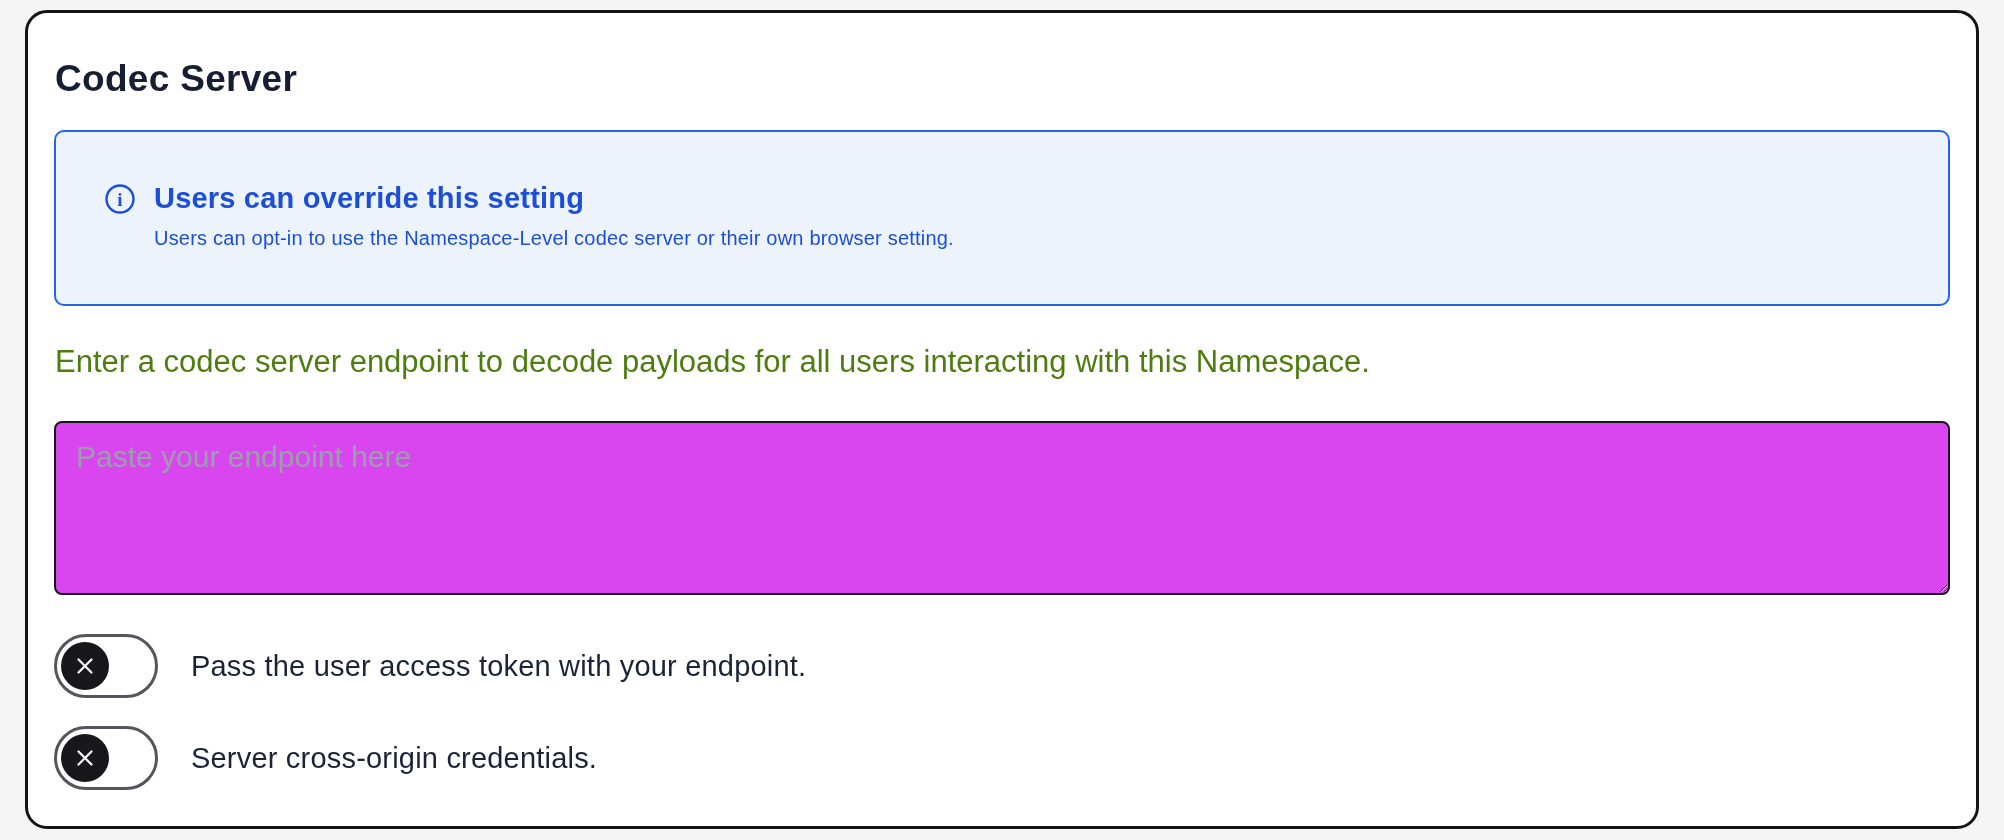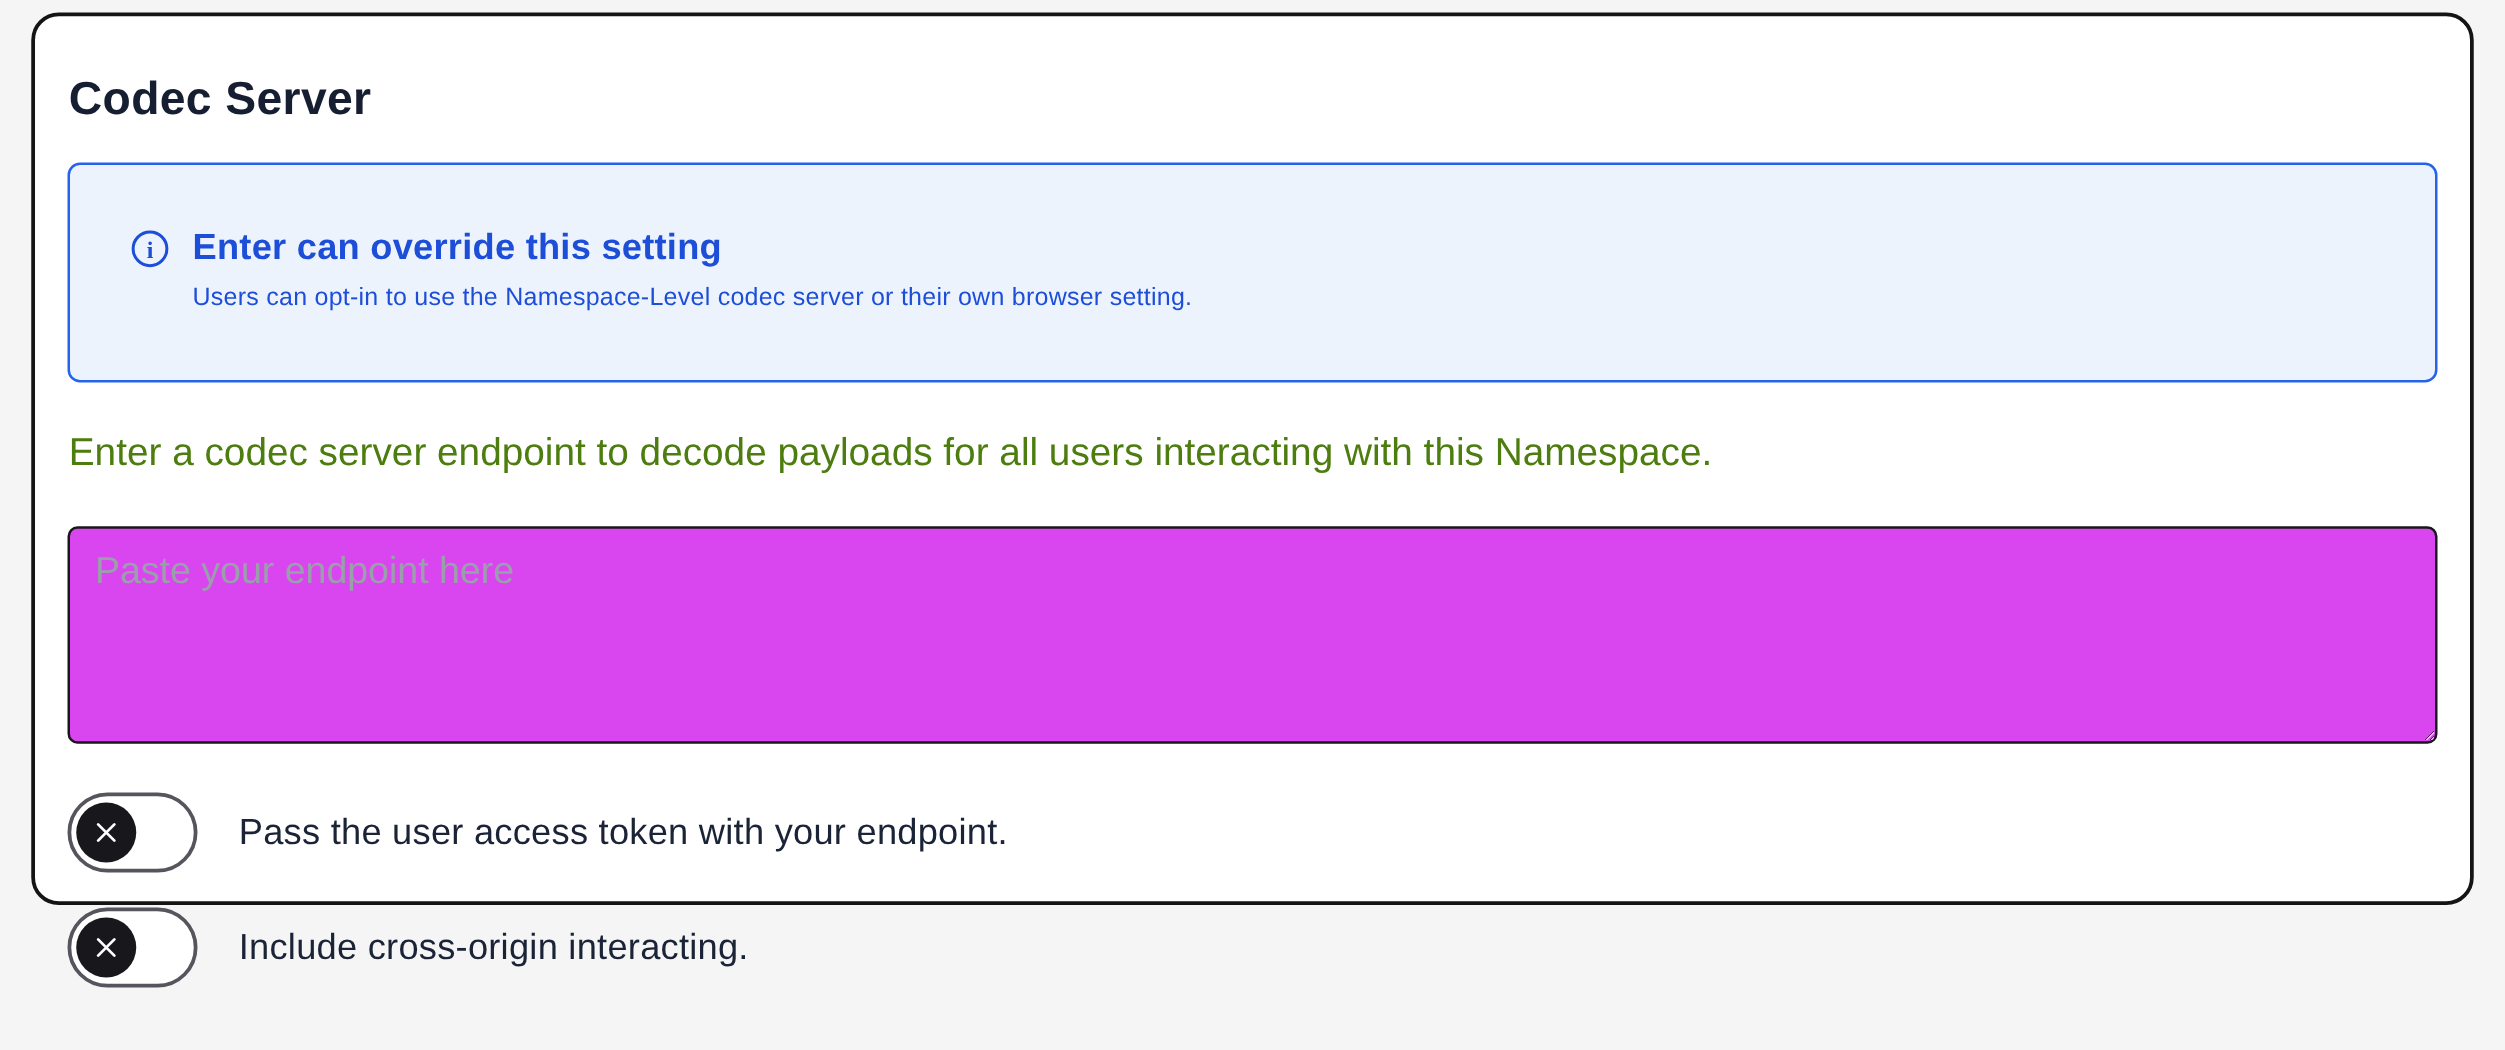"Codec Server" .card { height: 714px -> 819px }
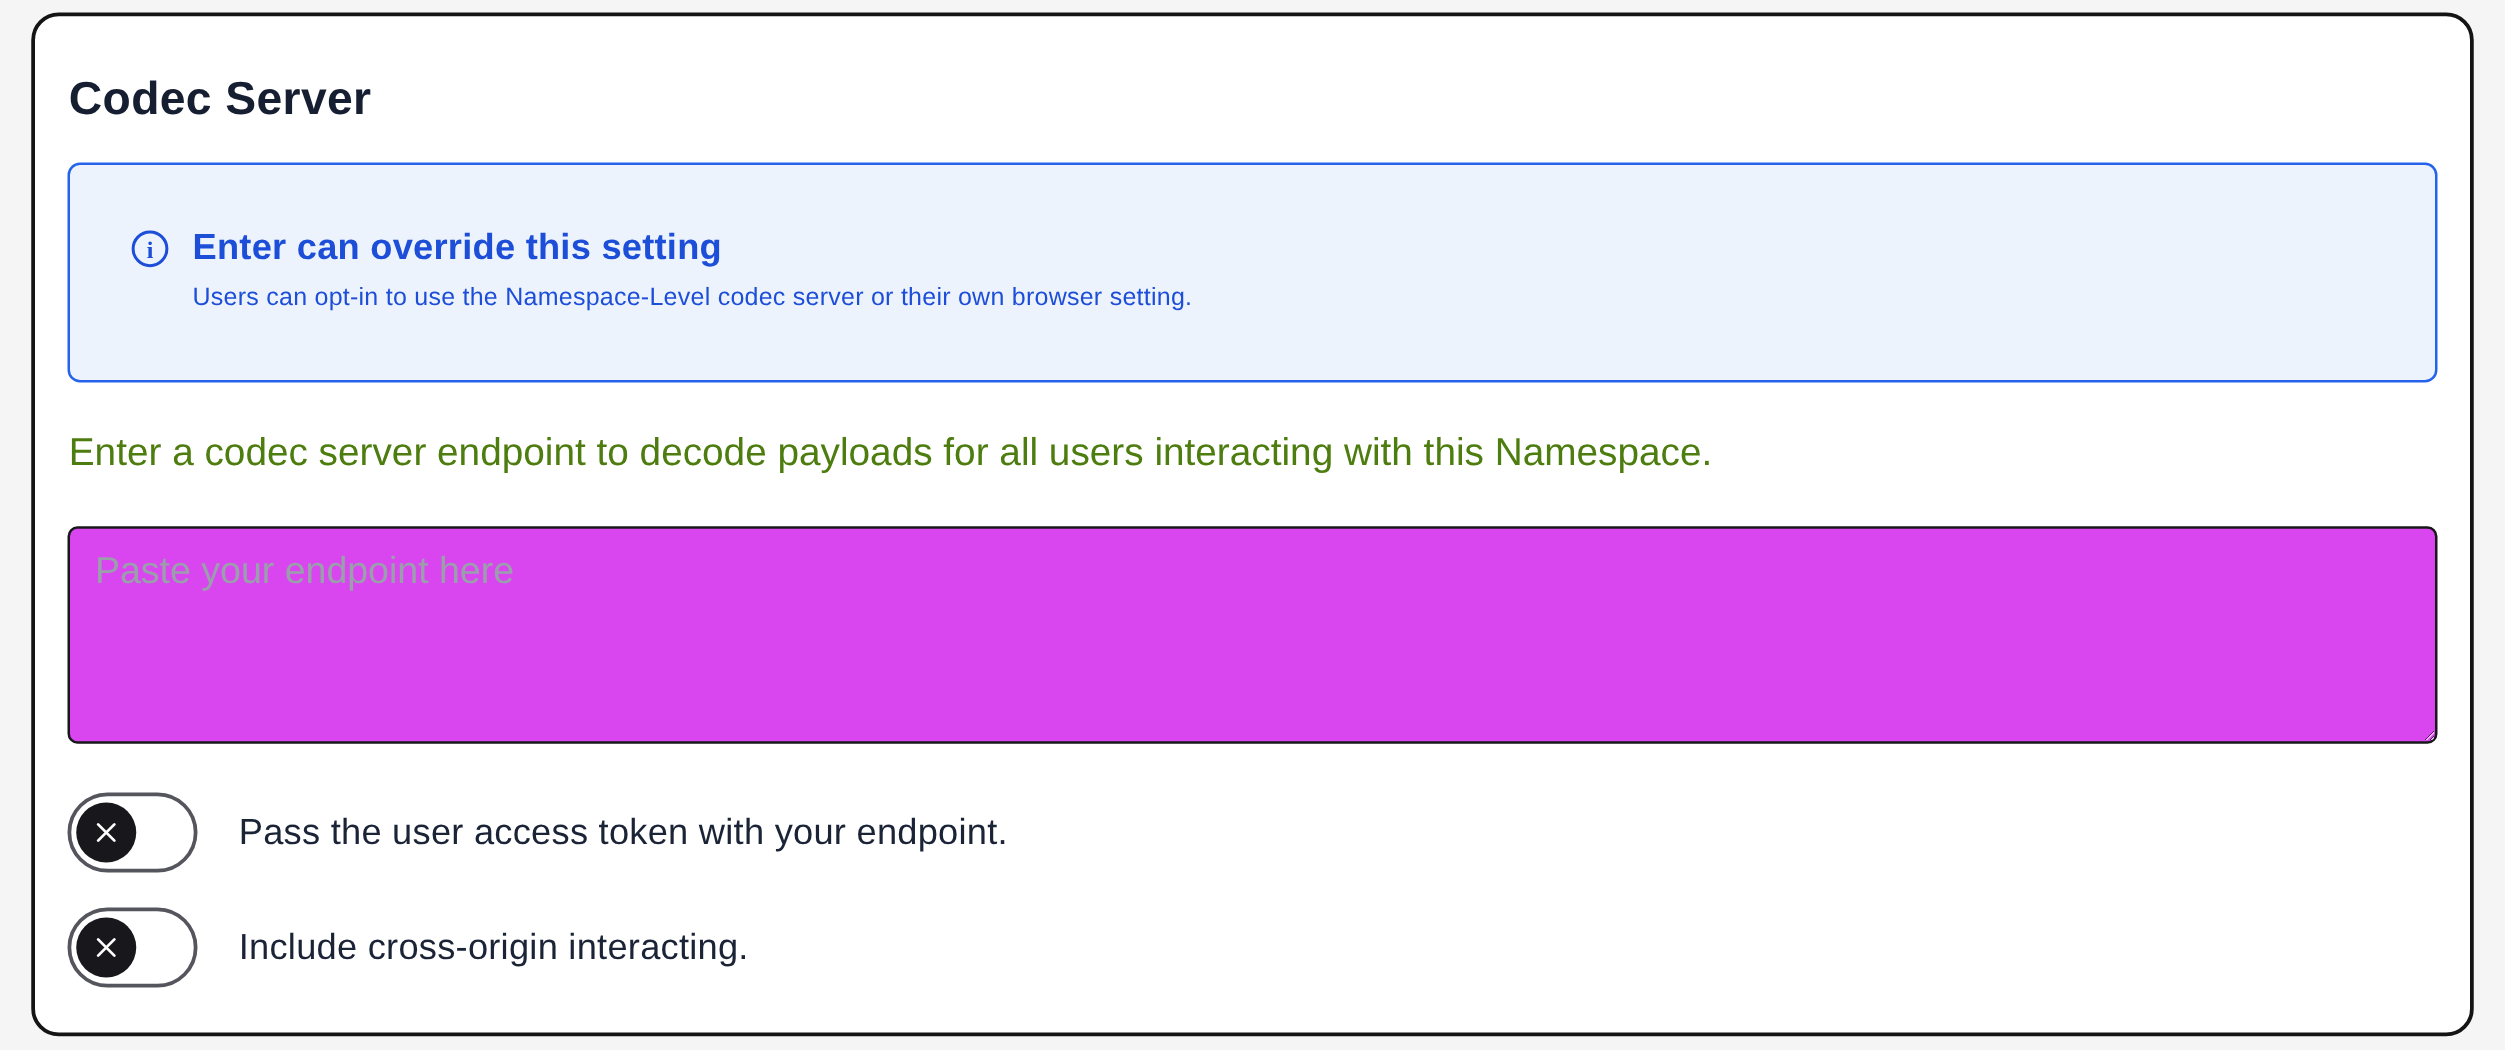"Enter can override this setting" div.alert-title { text: Enter -> Users }
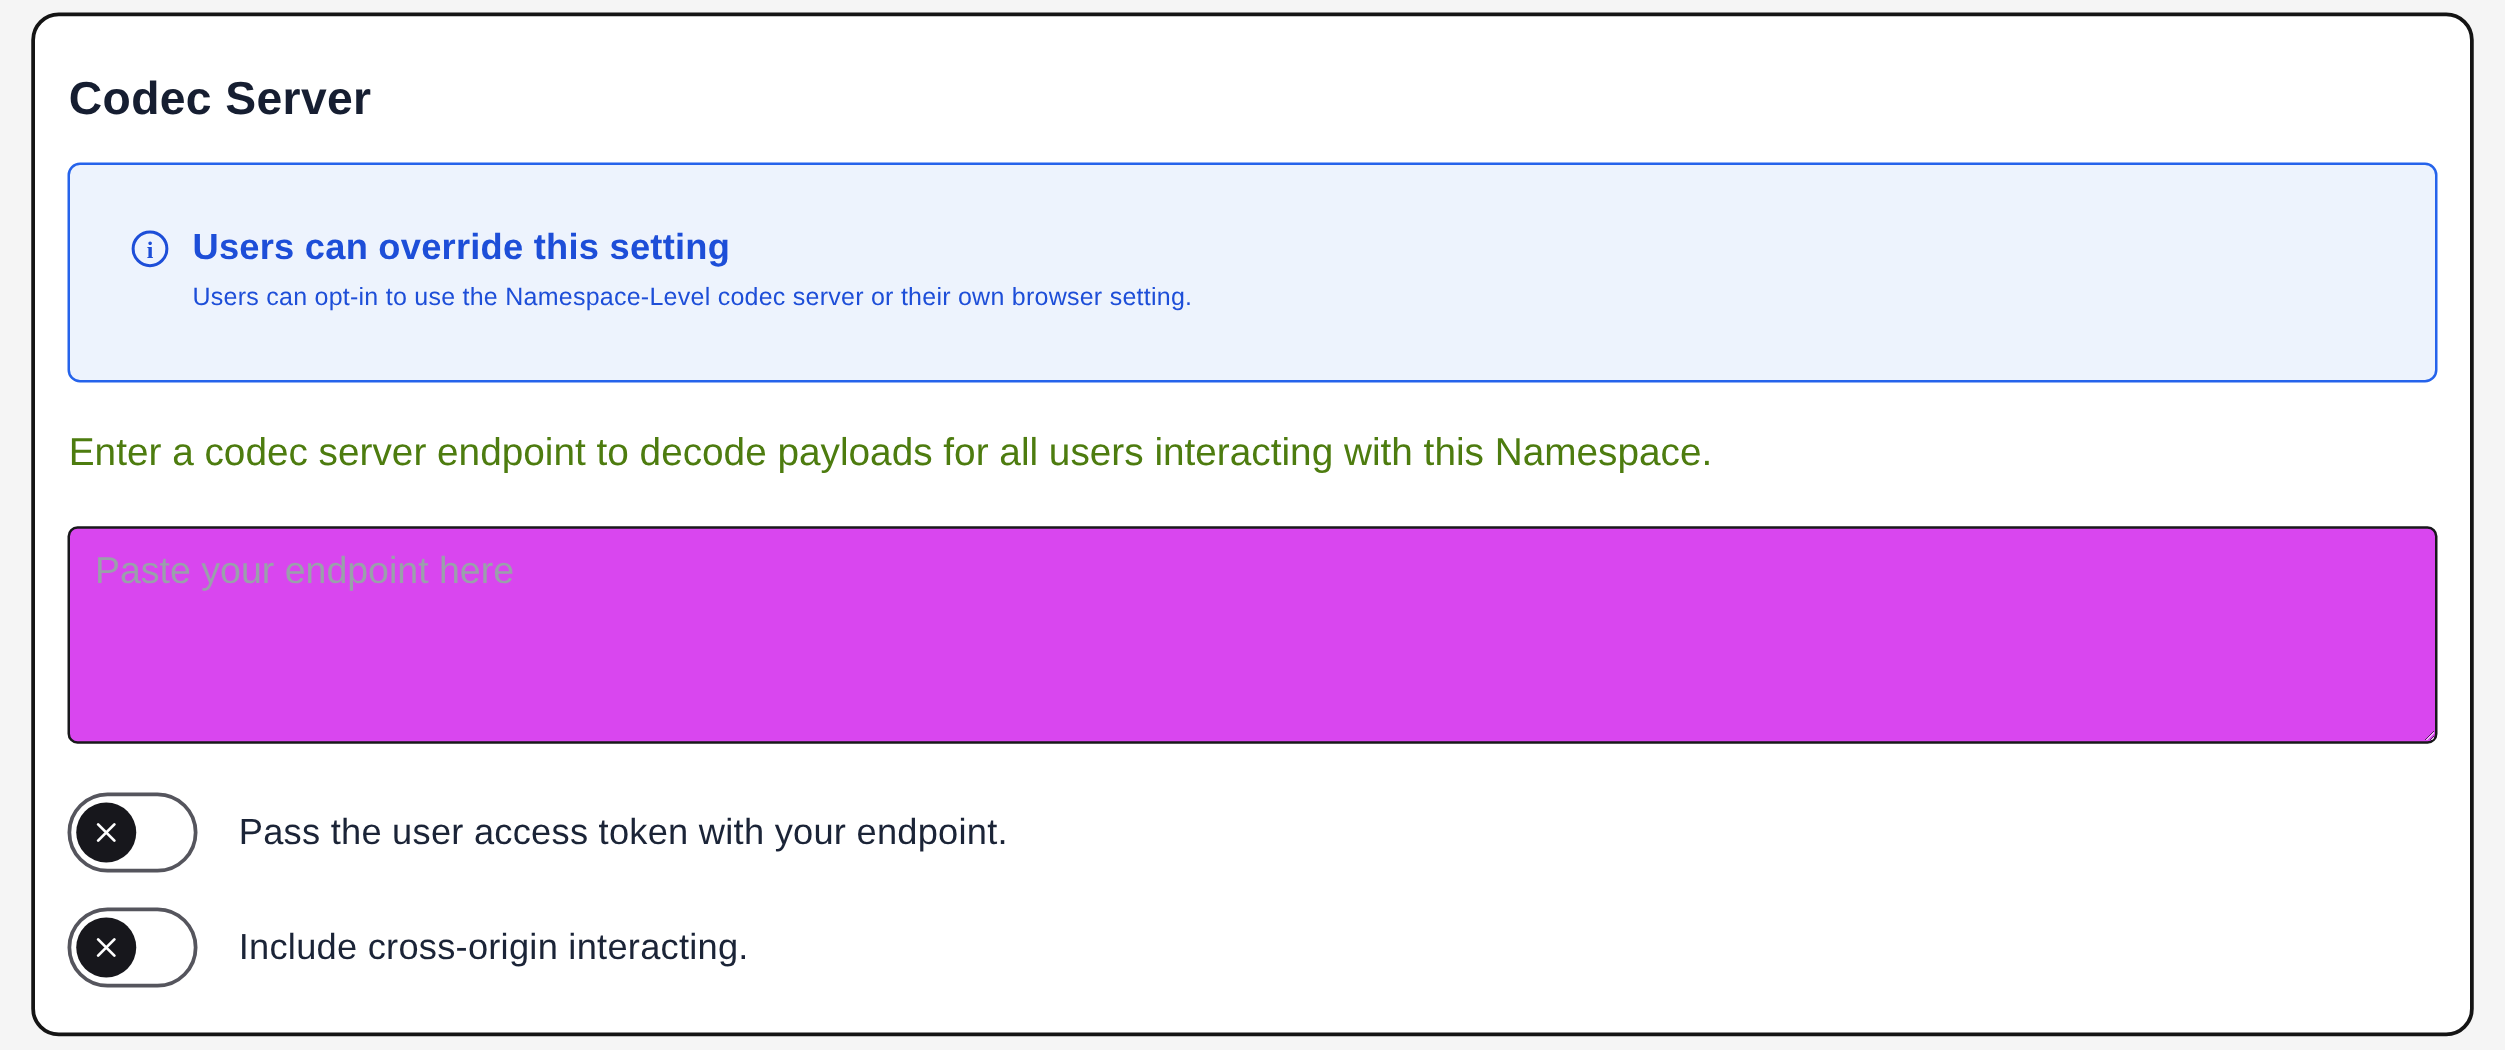"Include cross-origin interacting." span.toggle-label { text: Include cross-origin interacting -> Server cross-origin credentials }
